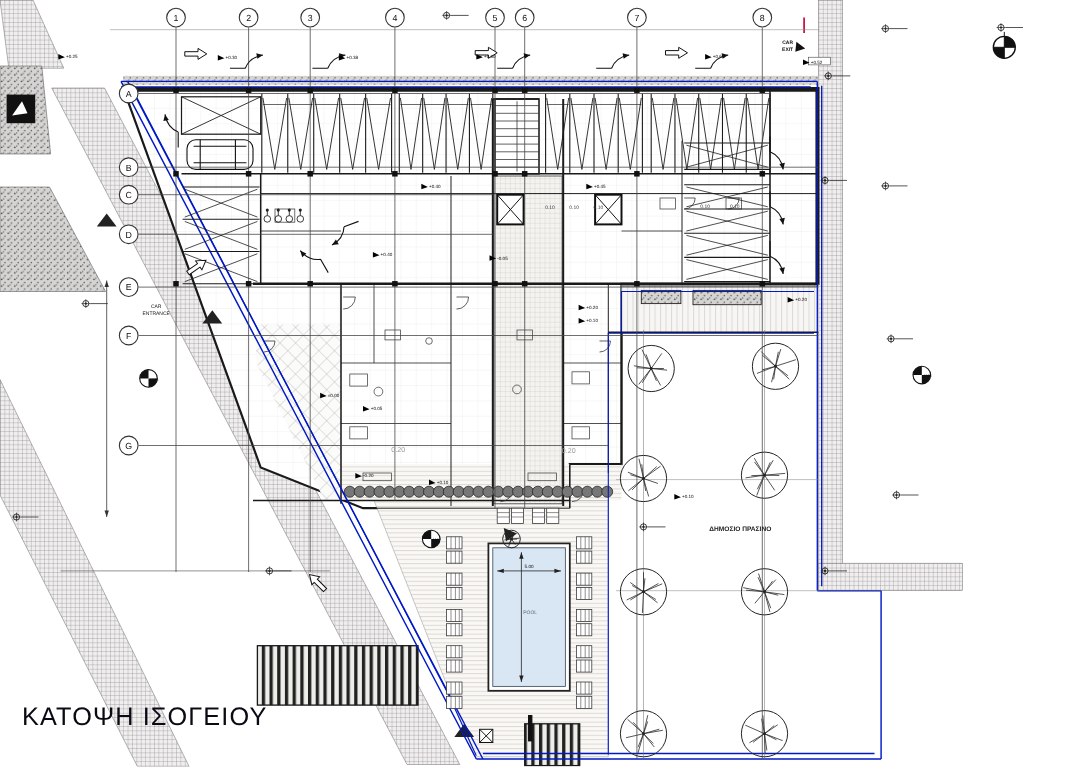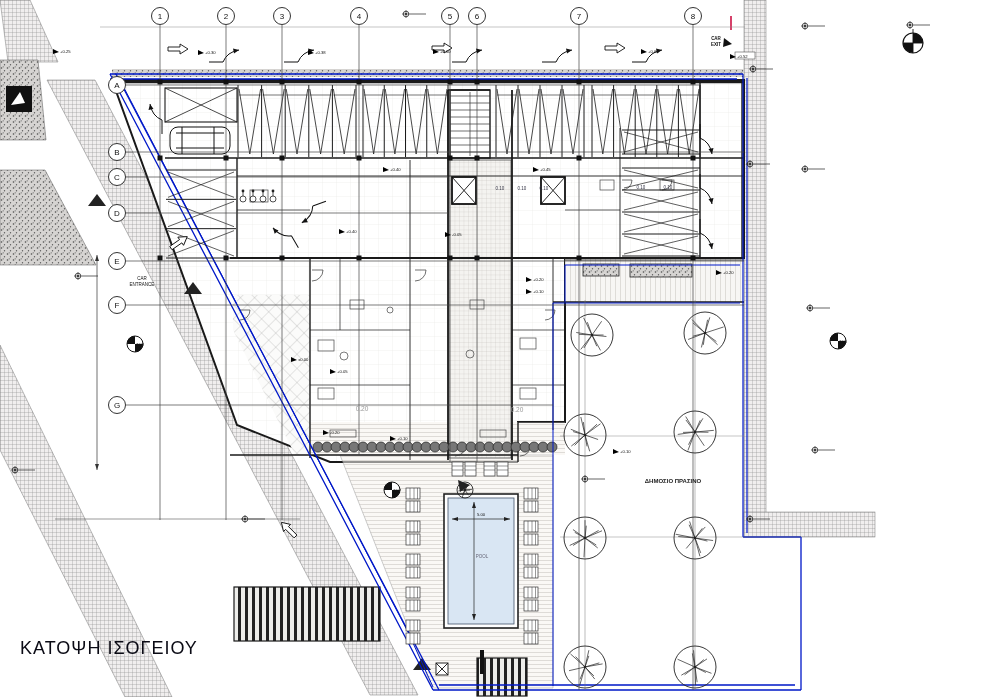"ΚΑΤΟΨΗ ΙΣΟΓΕΙΟΥ" #title { font-size: 18px -> 23px }
